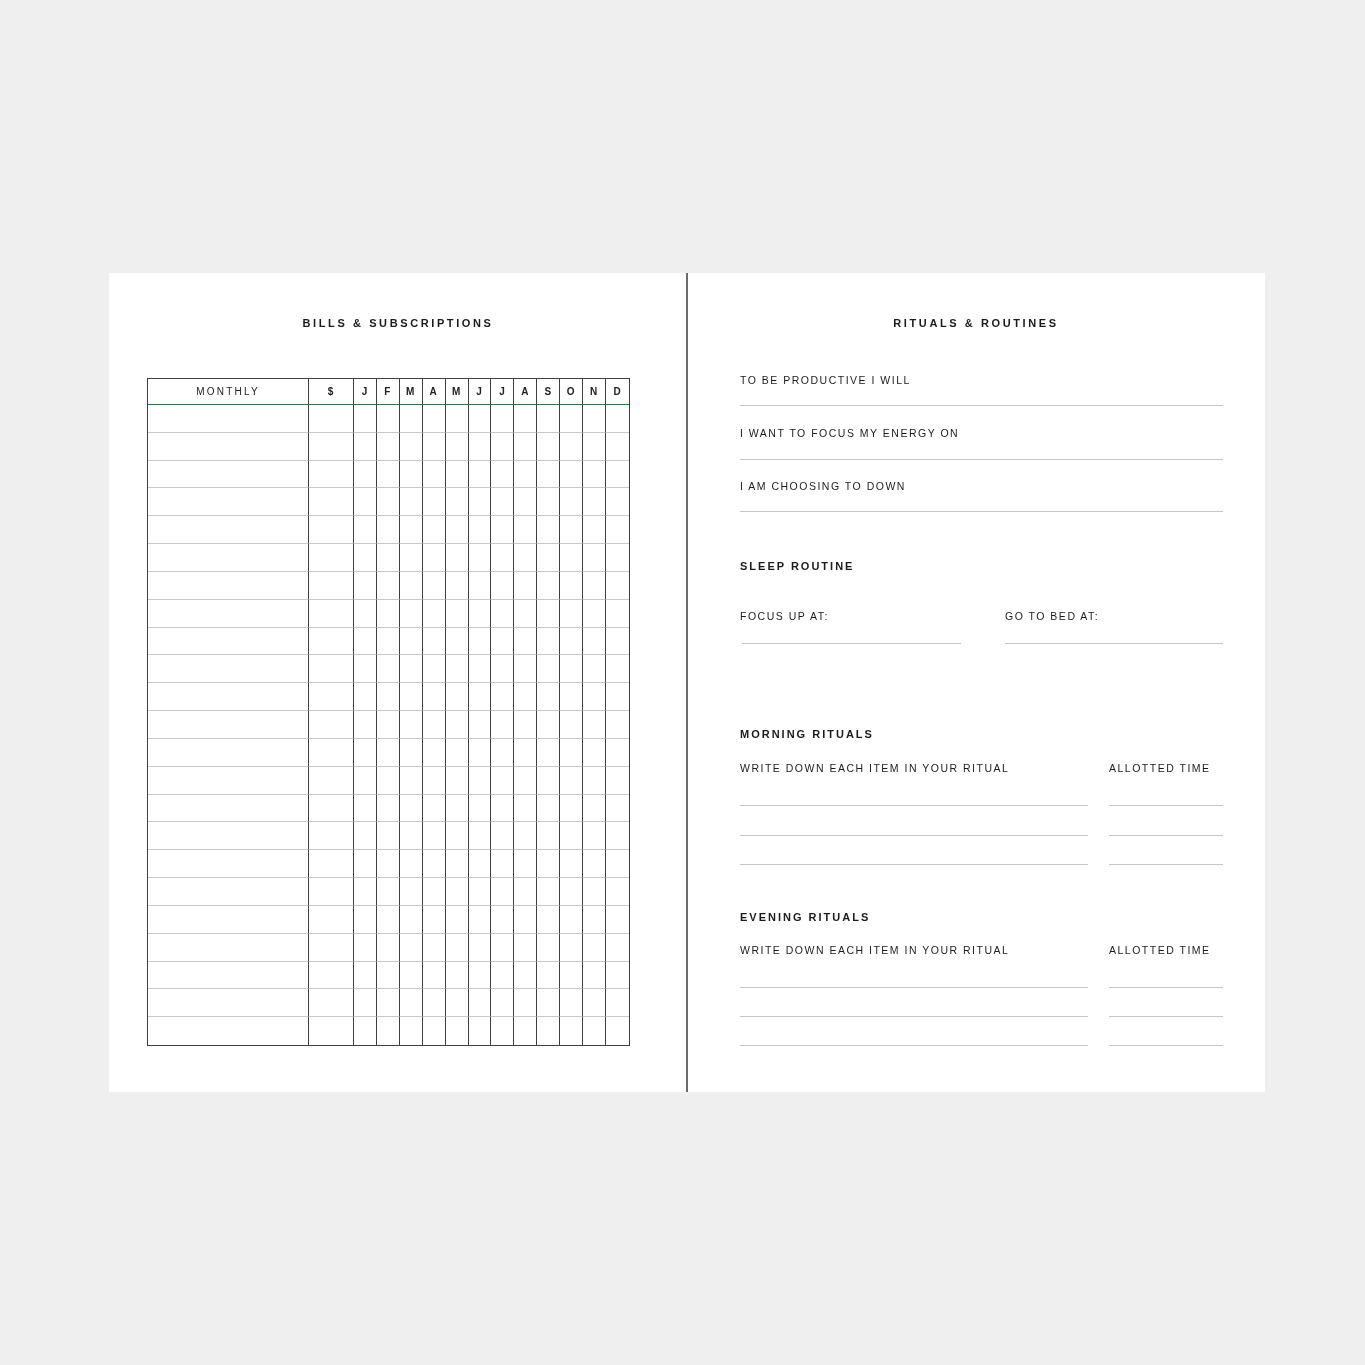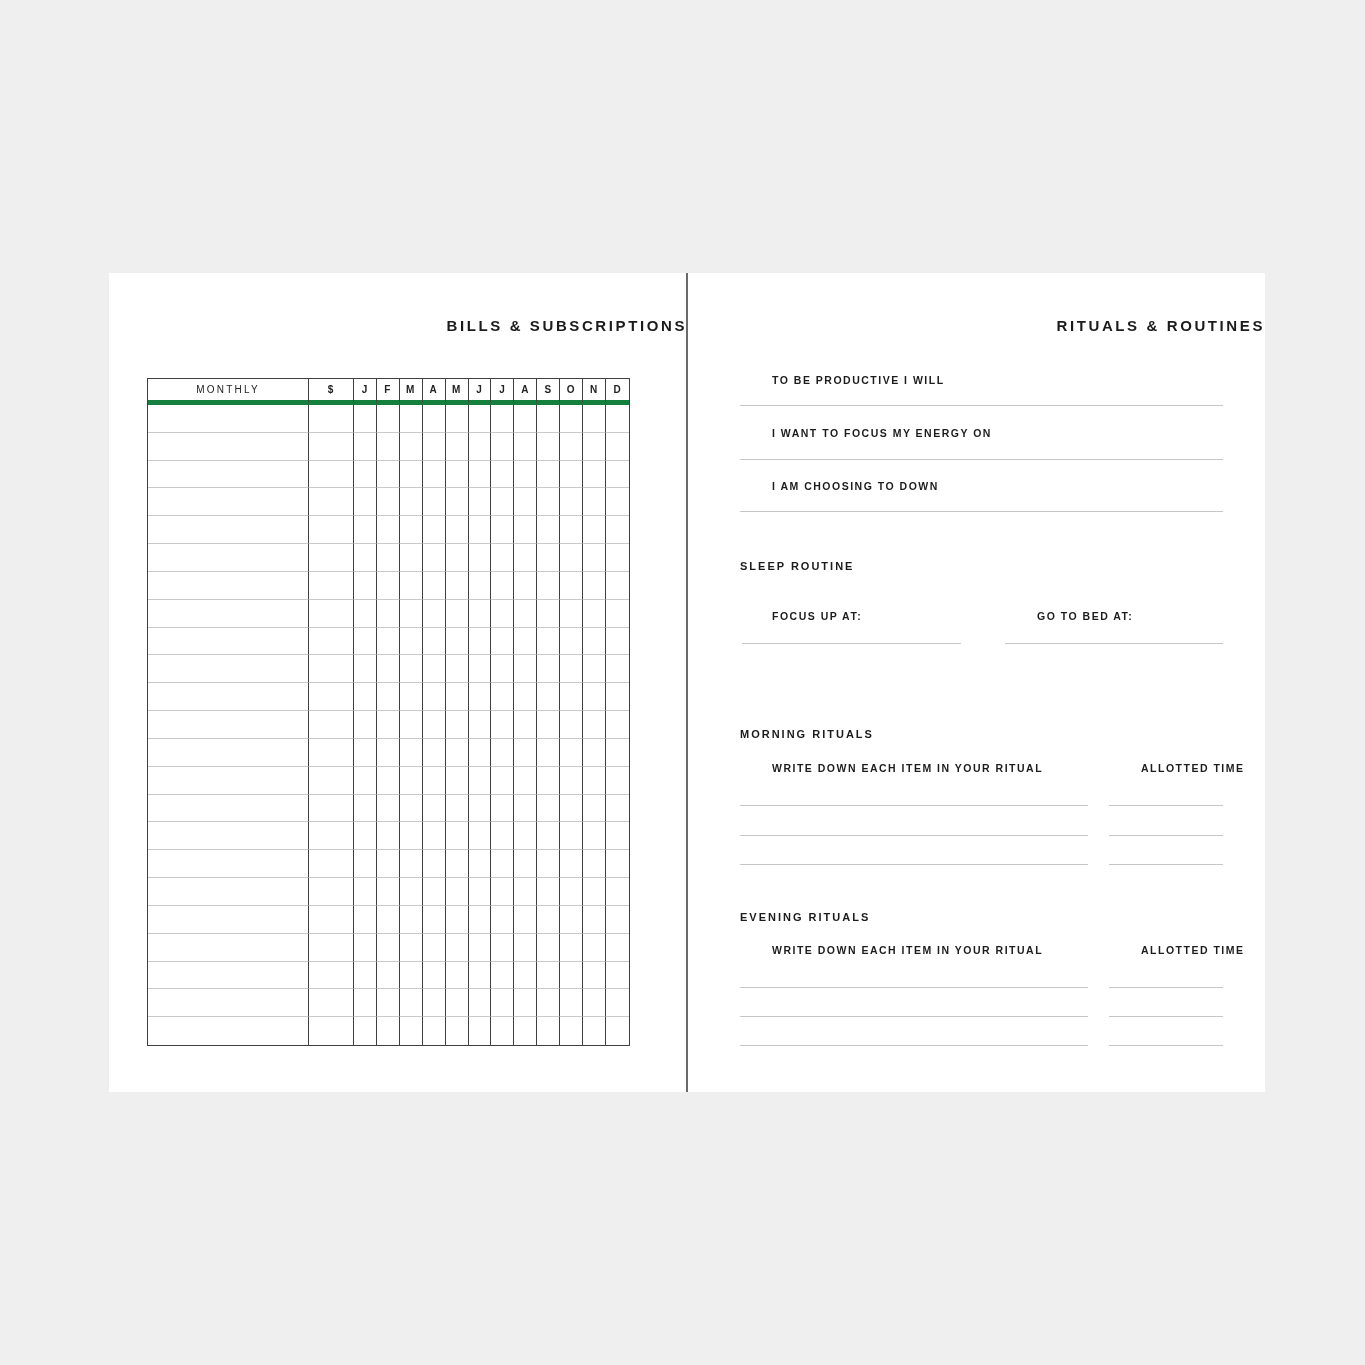"BILLS & SUBSCRIPTIONS" .page-title { font-size: 15px -> 11px; text-align: right -> center }
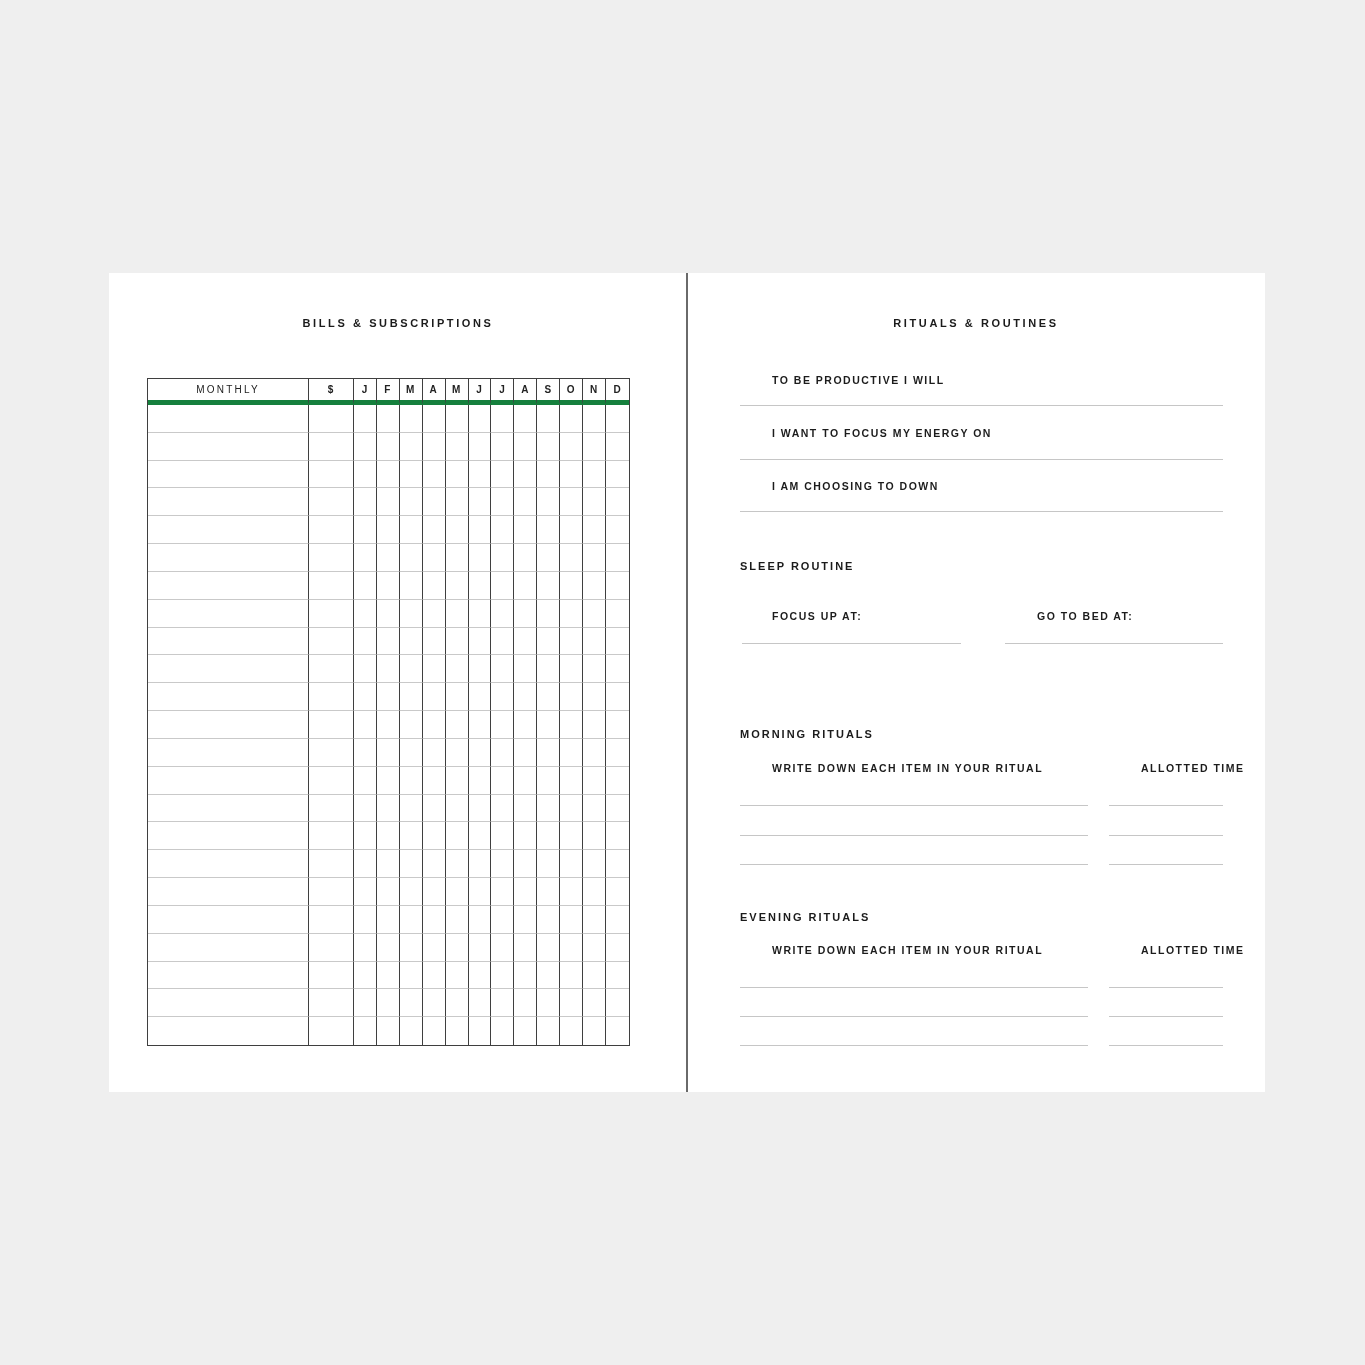"TO BE PRODUCTIVE I WILL" .label { font-weight: 700 -> 400; margin-left: 32px -> none }
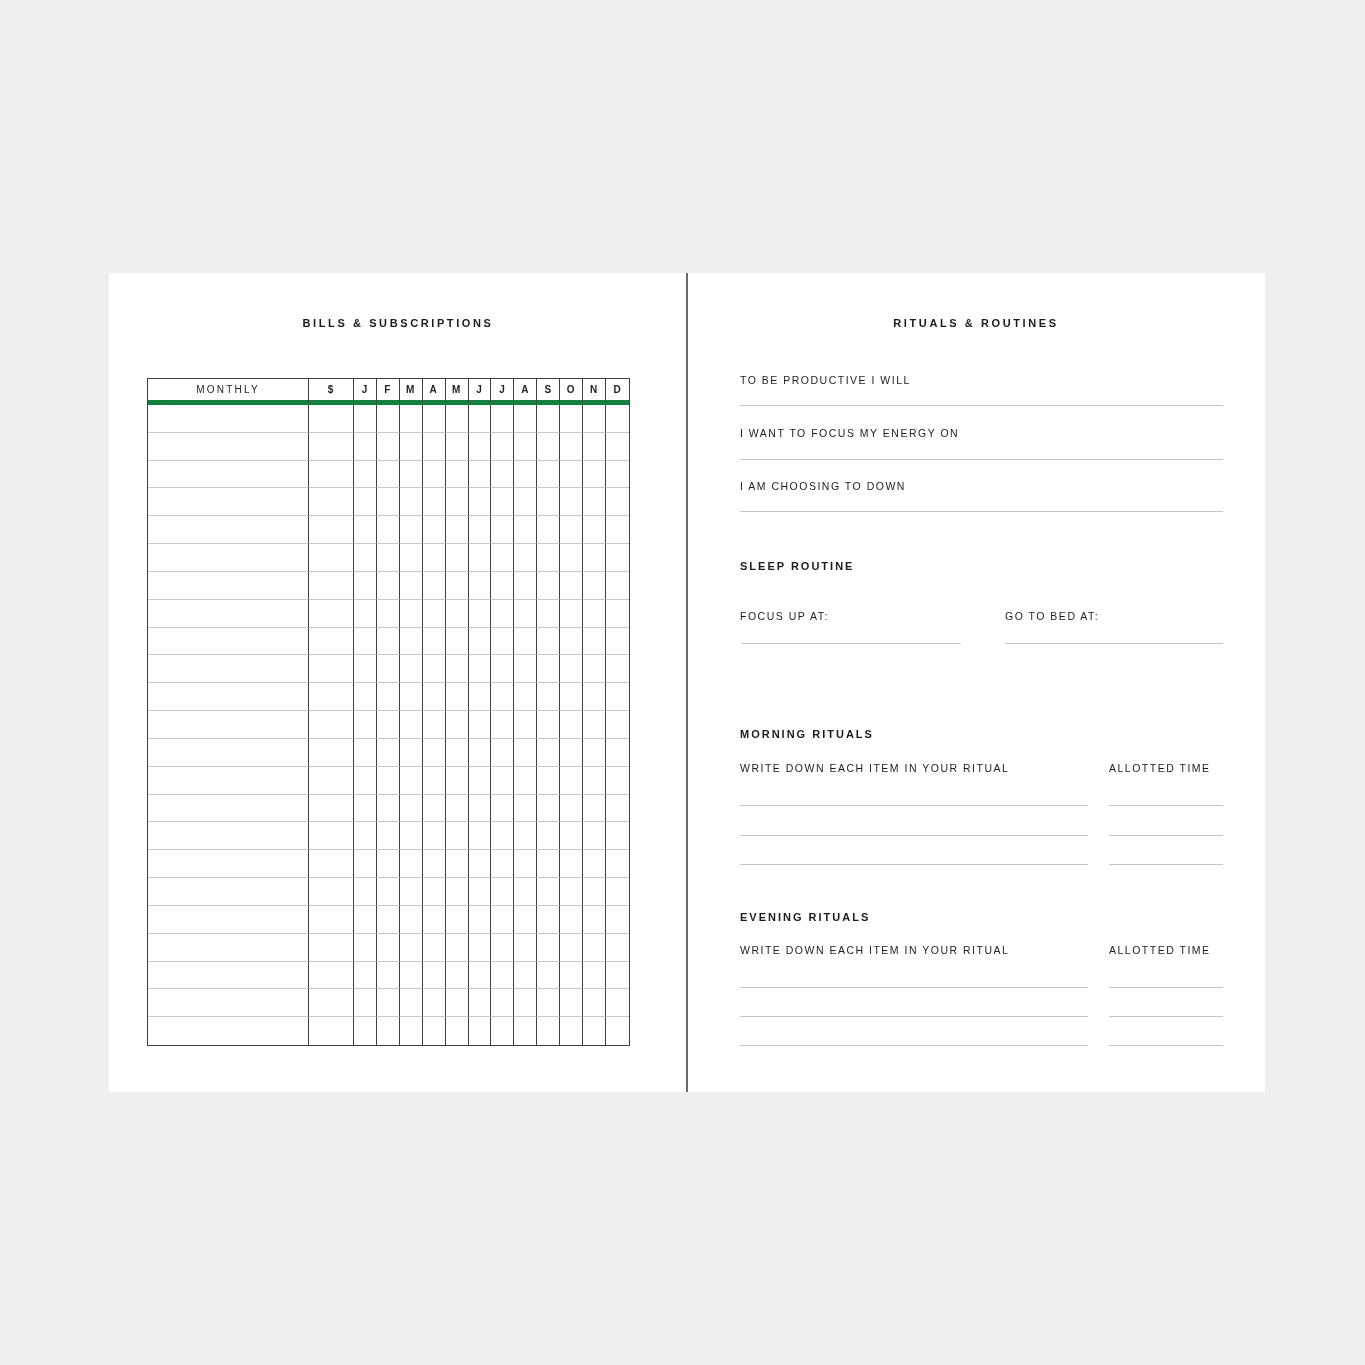"MONTHLY" .thead .cell { border-bottom: 5px solid #15803d -> 1px solid #15803d }
